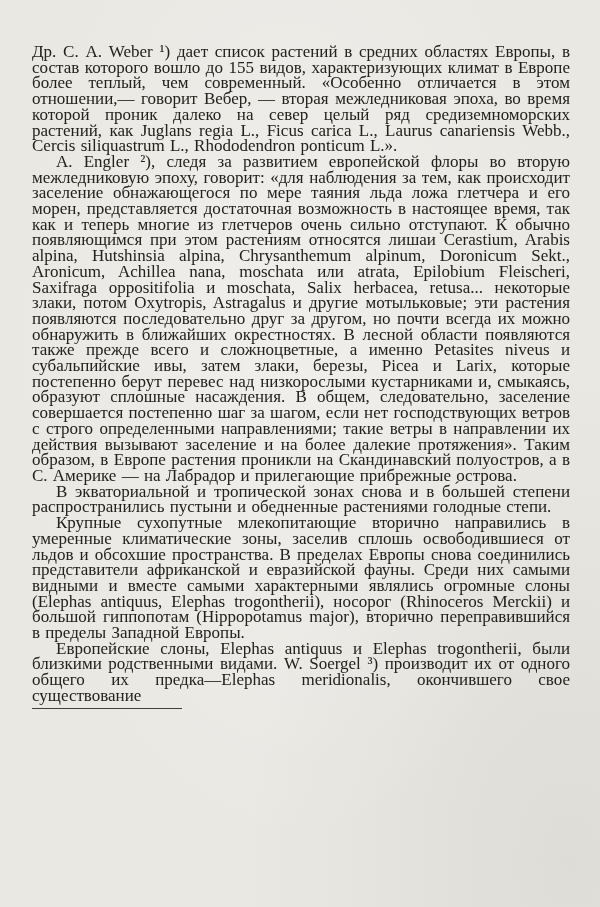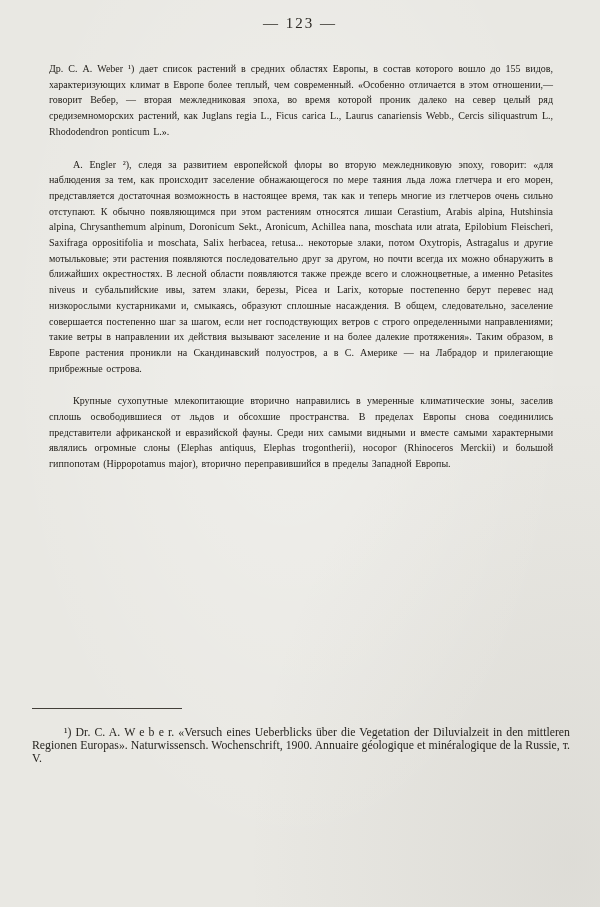"— 123 —" div.pageno { html: <div>— 123 —</div> -> none }
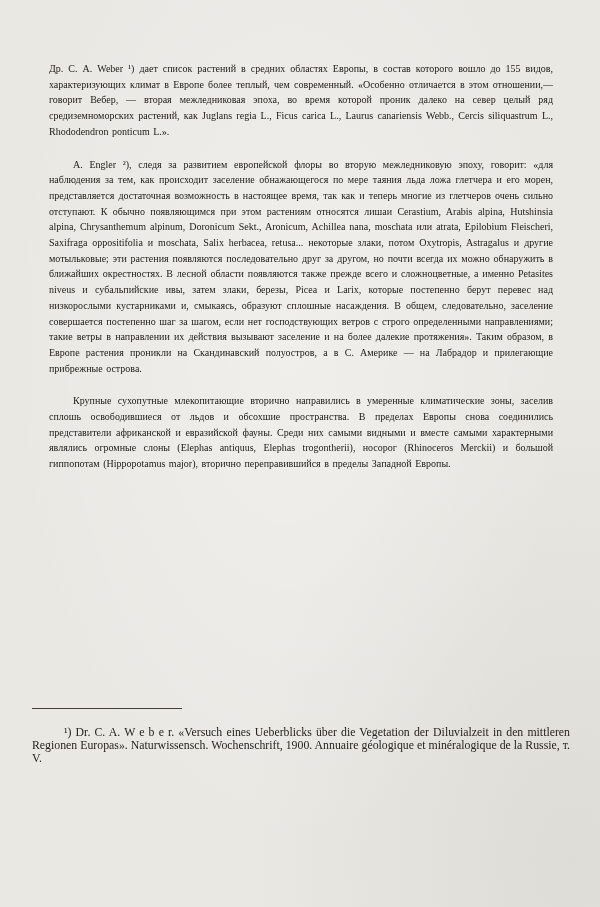"Др. С. А. Weber ¹)" .par { font-size: 10px -> 17px; margin: 17px -> 0 }
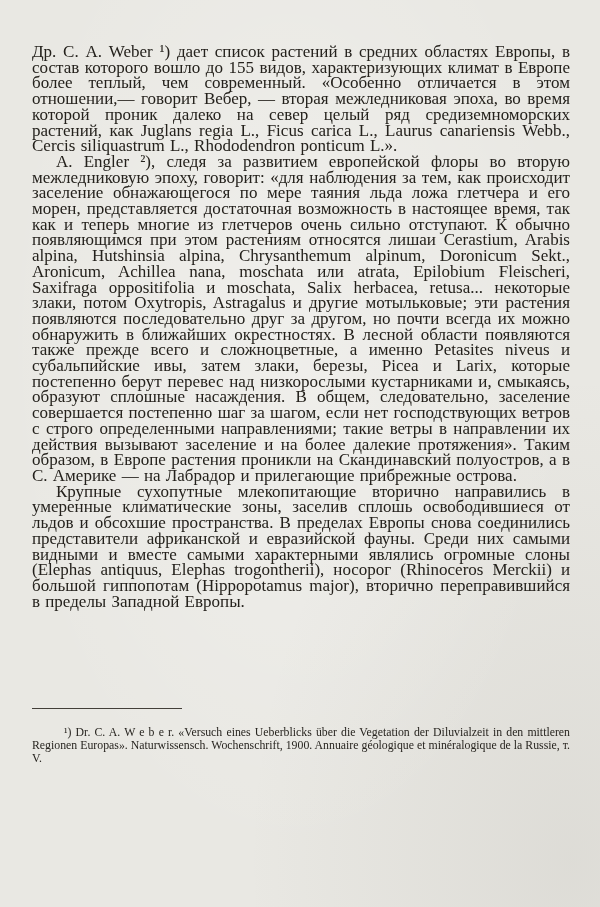"В экваториальной и тропической зонах" p.par { html: none -> <p>В экваториальной и тропической зонах снова и в бо́льшей степени распространились пустыни и обедненные растениями голодные степи.</p> }
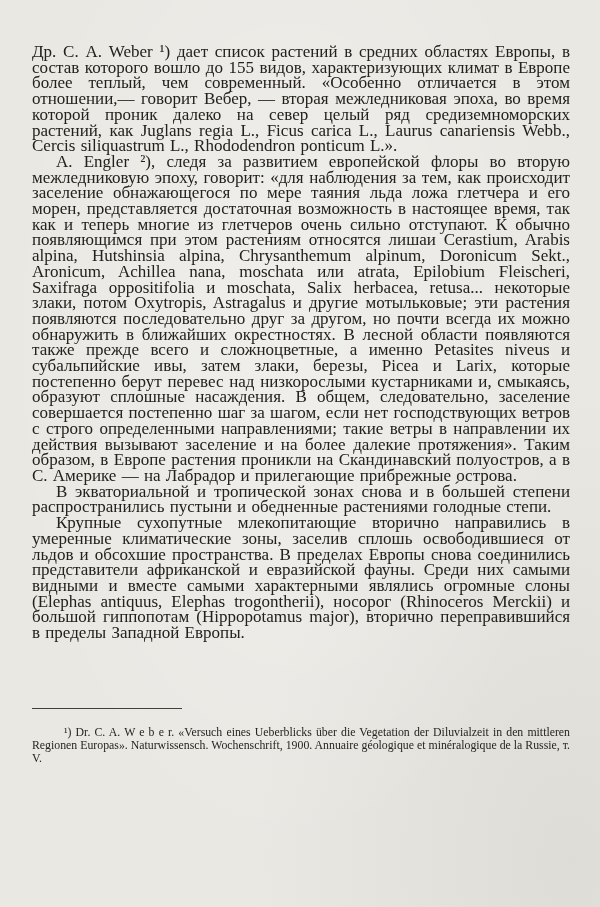"Европейские слоны, Elephas antiquus и" p.par { html: none -> <p>Европейские слоны, Elephas antiquus и Elephas trogontherii, были близкими родственными видами. W. Soergel ³) производит их от одного общего их предка—Elephas meridionalis, окончившего свое существование</p> }
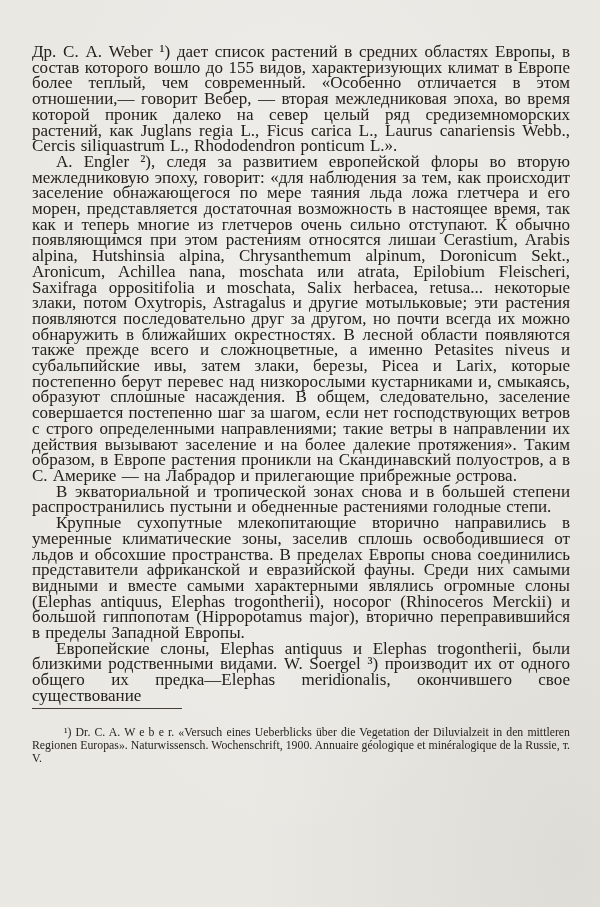"¹) Dr. C. A. W" p.fn { html: <p>¹) Dr. C. A. W e b e r. «Versuch eines Ueberblicks über die Vegetation der Diluvialzeit in den mittleren Regionen Europas». Naturwissensch. Wochenschrift, 1900. Annuaire géologique et minéralogique de la Russie, т. V.</p> -> none }
